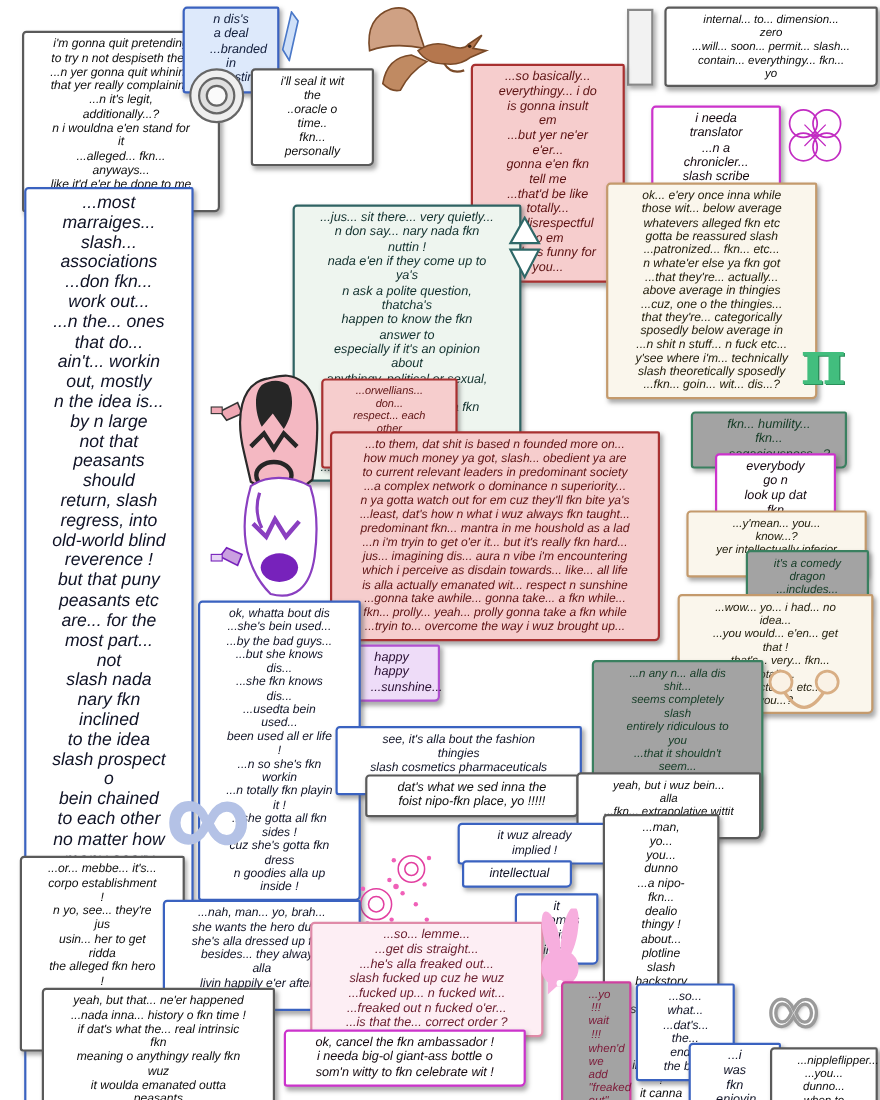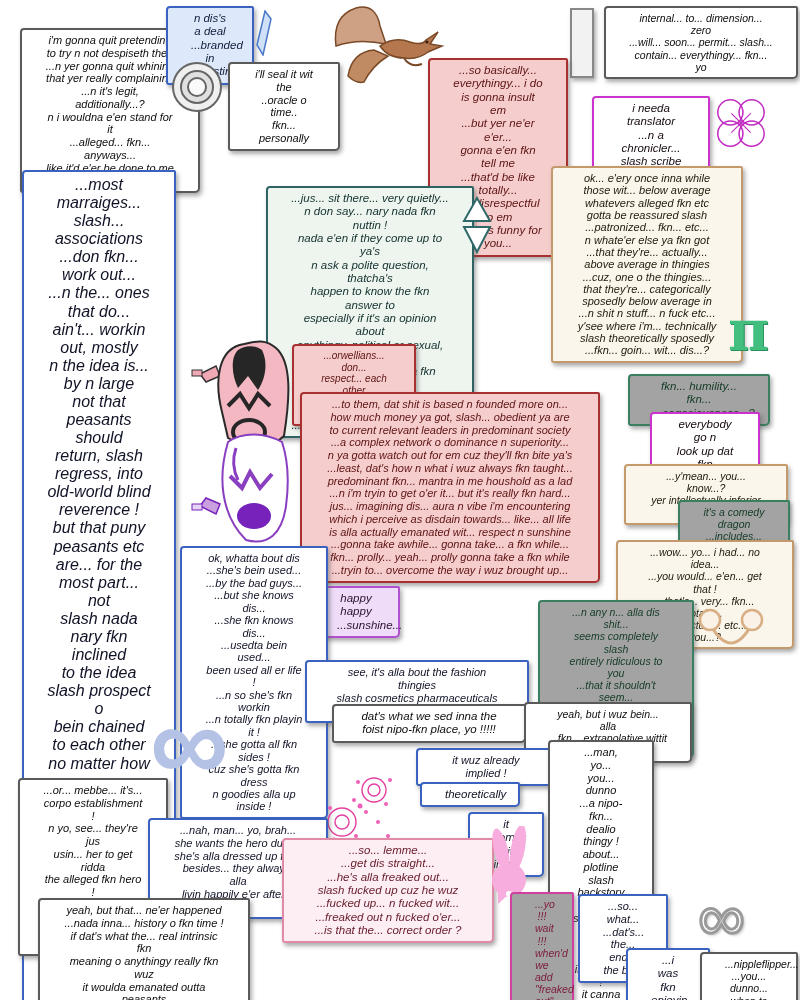"theoretically" div.bubble { text: theoretically -> intellectual }
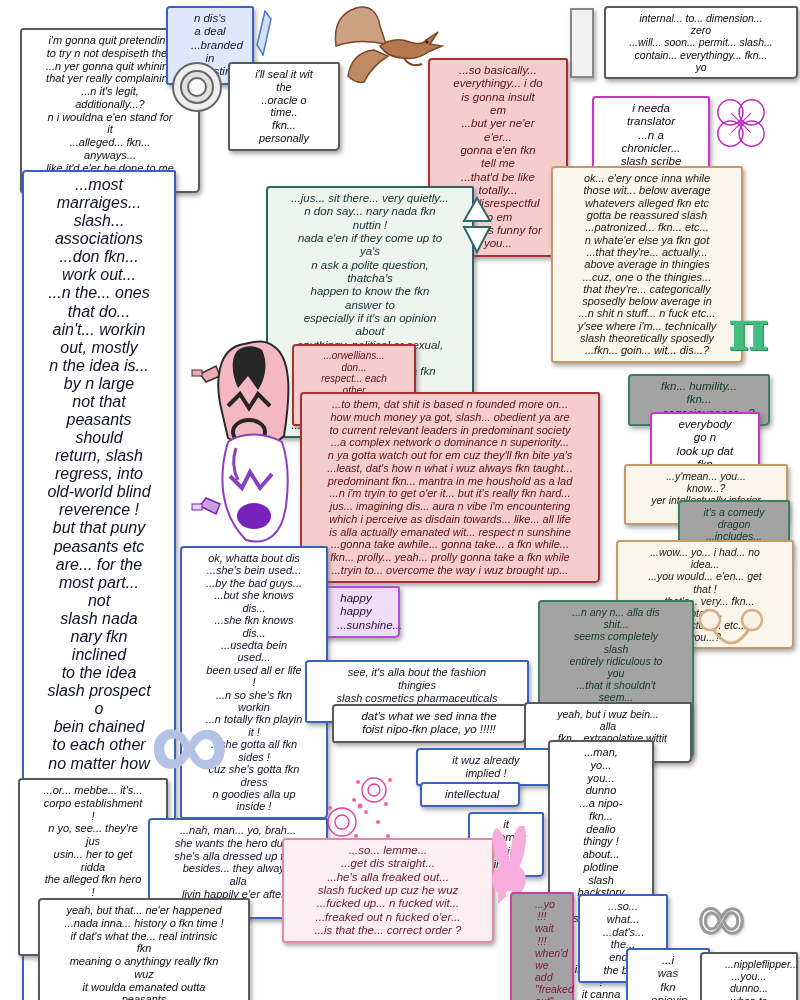"ok, cancel the fkn ambassador" div.bubble { html: none -> <div>ok, cancel the fkn ambassador ! i needa big-ol giant-ass bottle o som'n witty to fkn celebrate wit !</div> }
